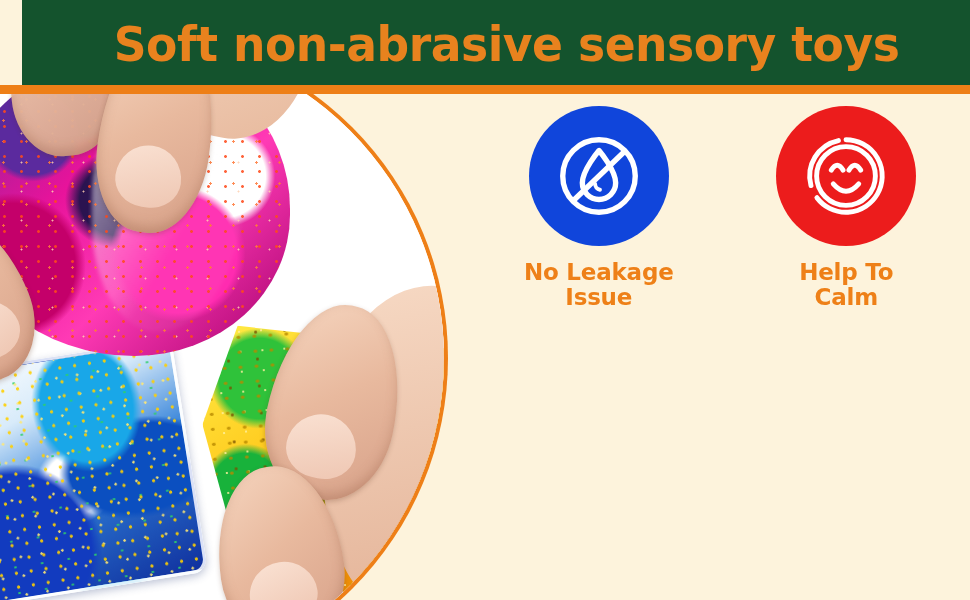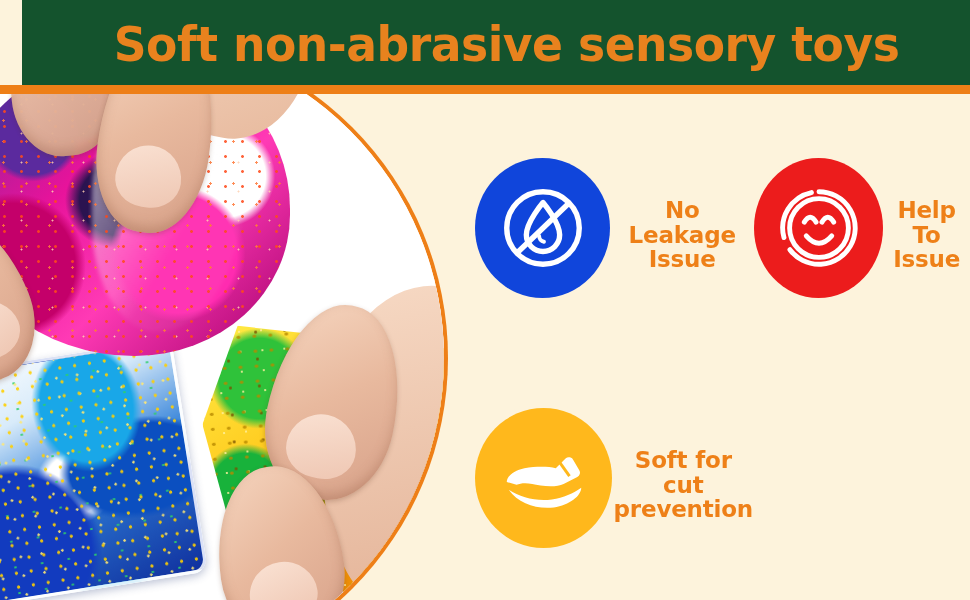"No Leakage" .feature { flex-direction: row -> column }
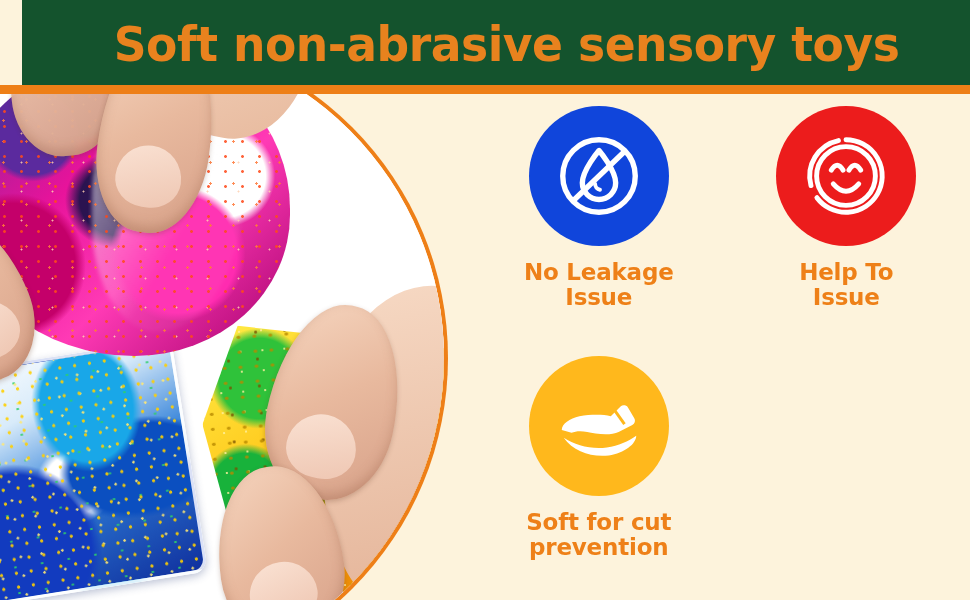"Help To" div.feature-label { text: Issue -> Calm }
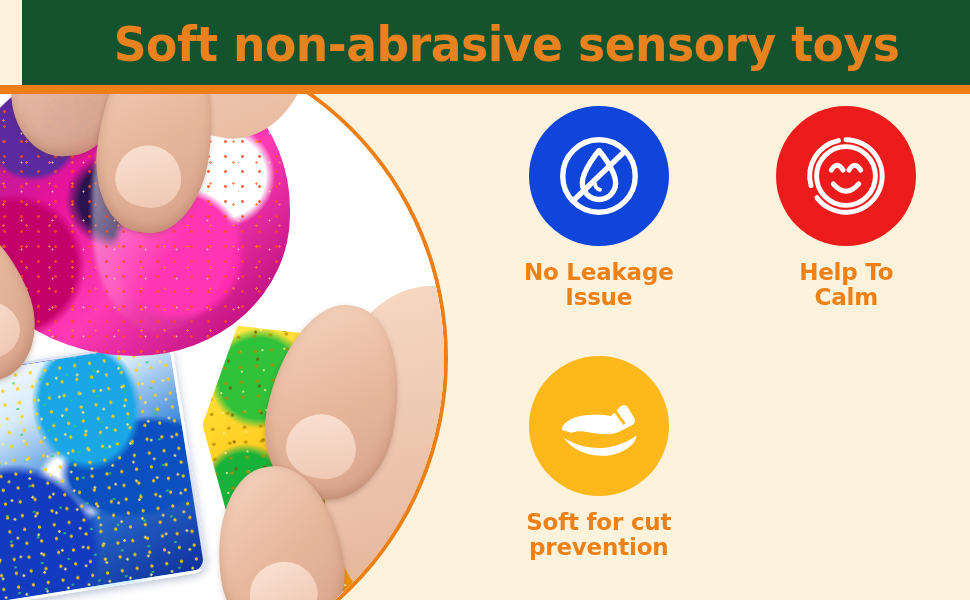"Soft for cut" div.feature { html: <div> <div> <svg> <path></path> <path></path> <path></path> </svg> </div> <div>Soft for cut prevention</div> </div> -> none }
